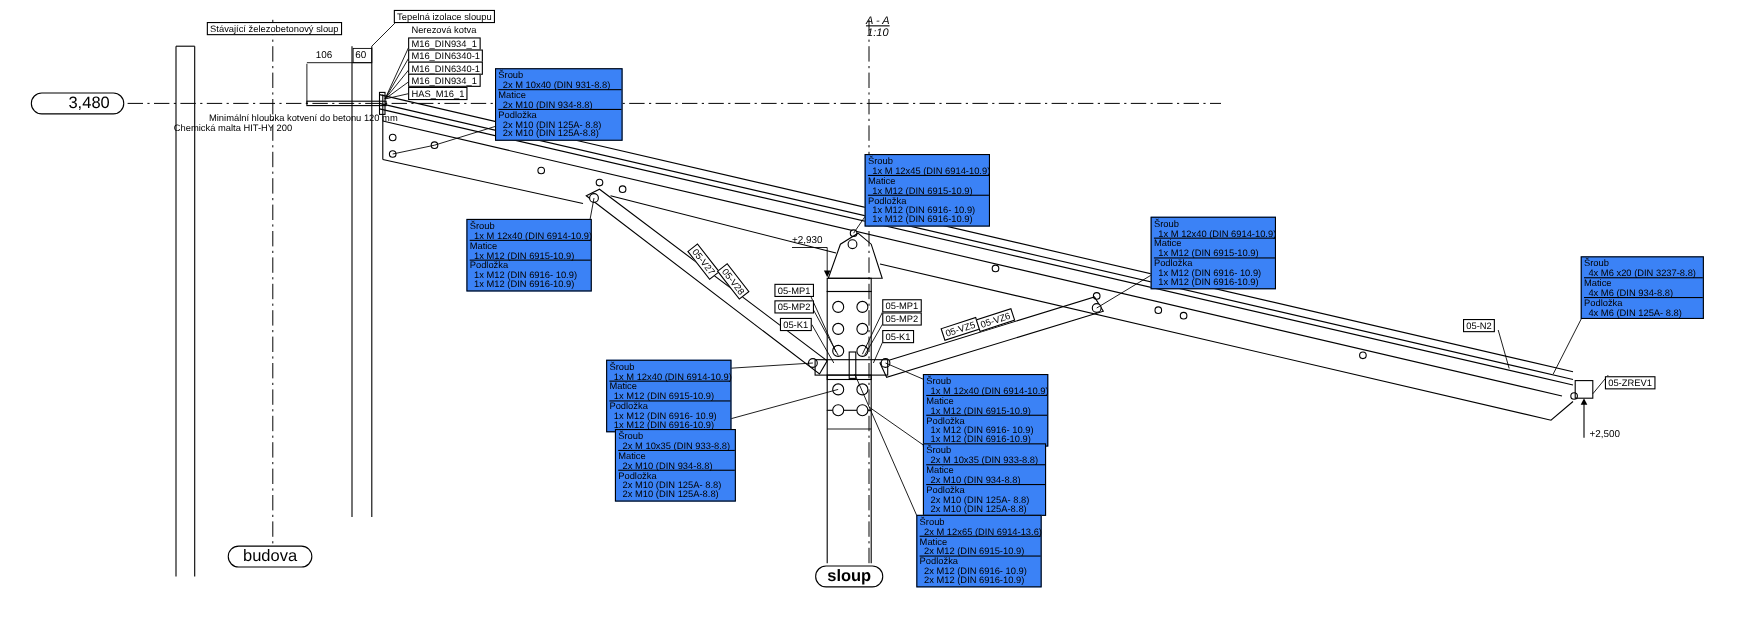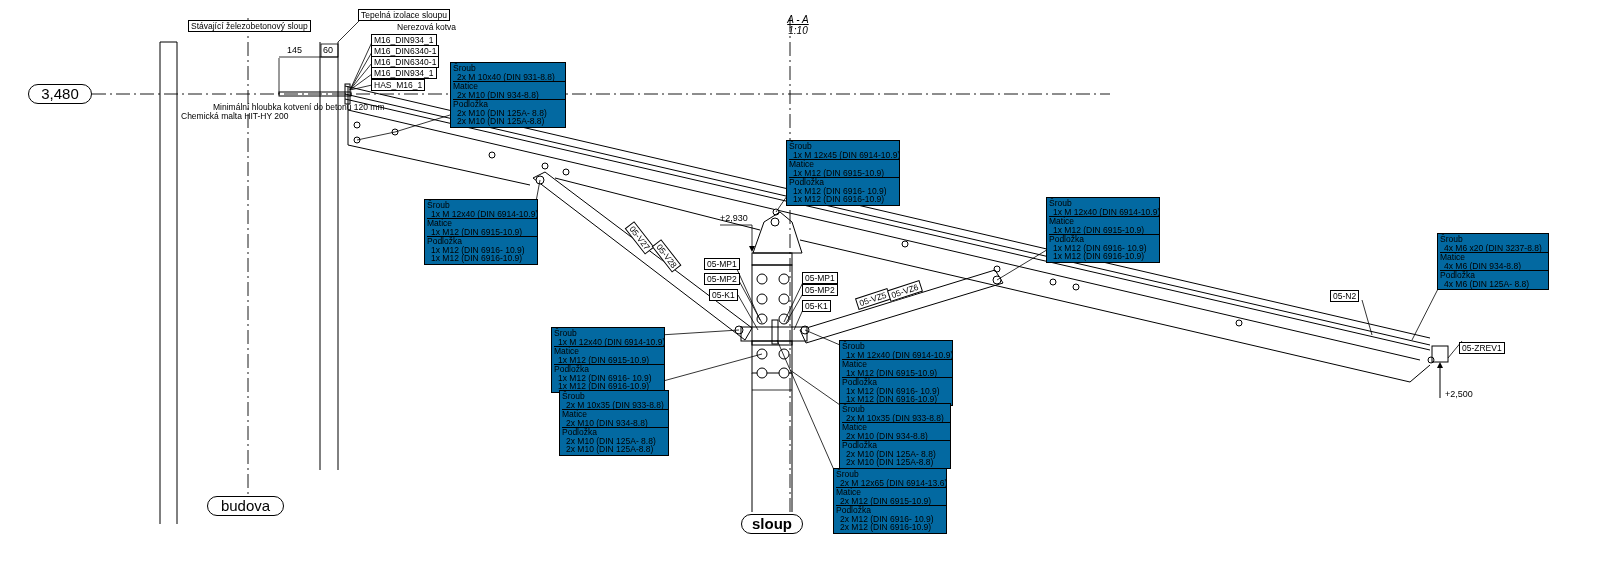"Nerezová kotva" .lbl { margin-left: 23px -> none }
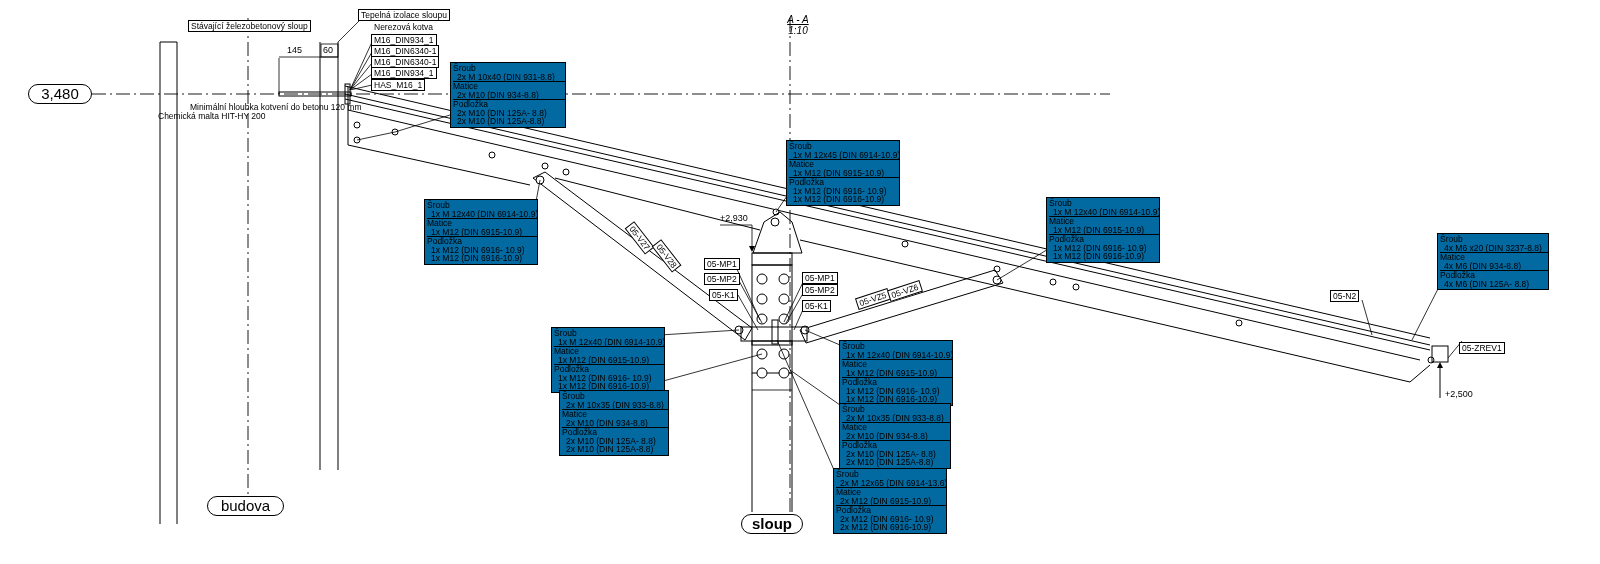"145" div.dim { text: 145 -> 106 }
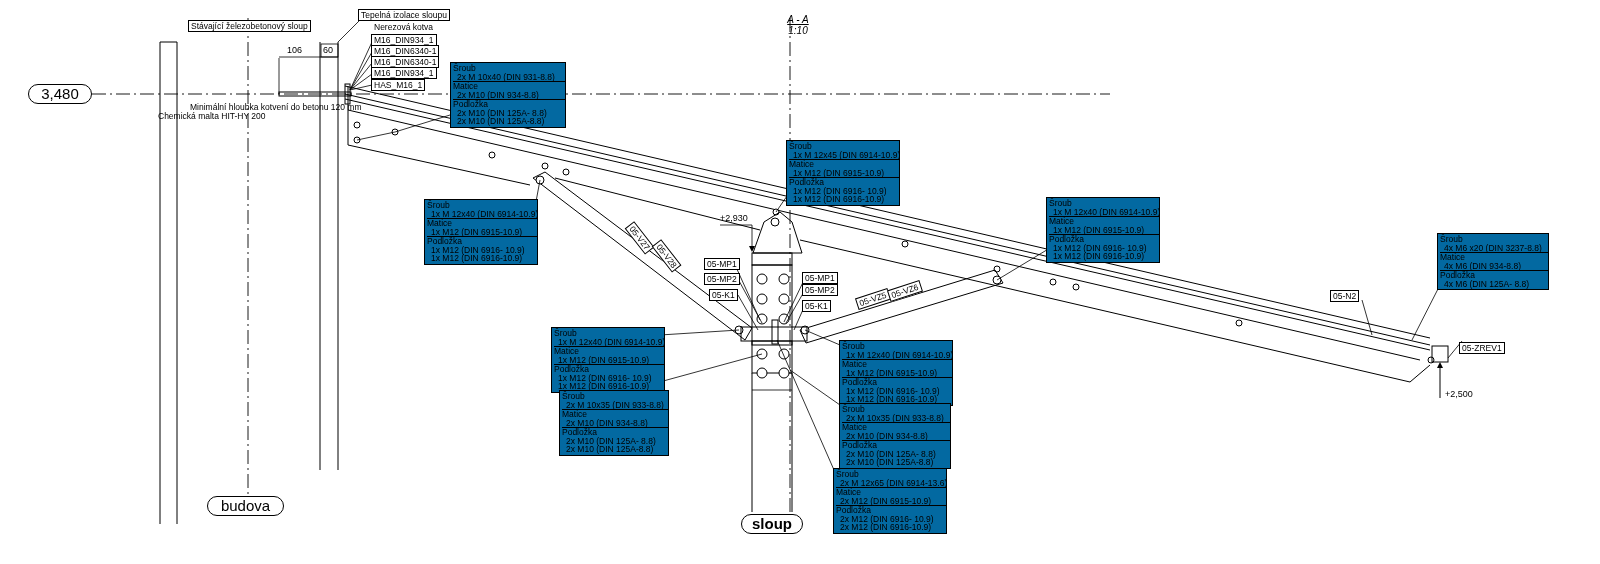"Šroub" .spec { background: #0369a1 -> #3b82f6 }
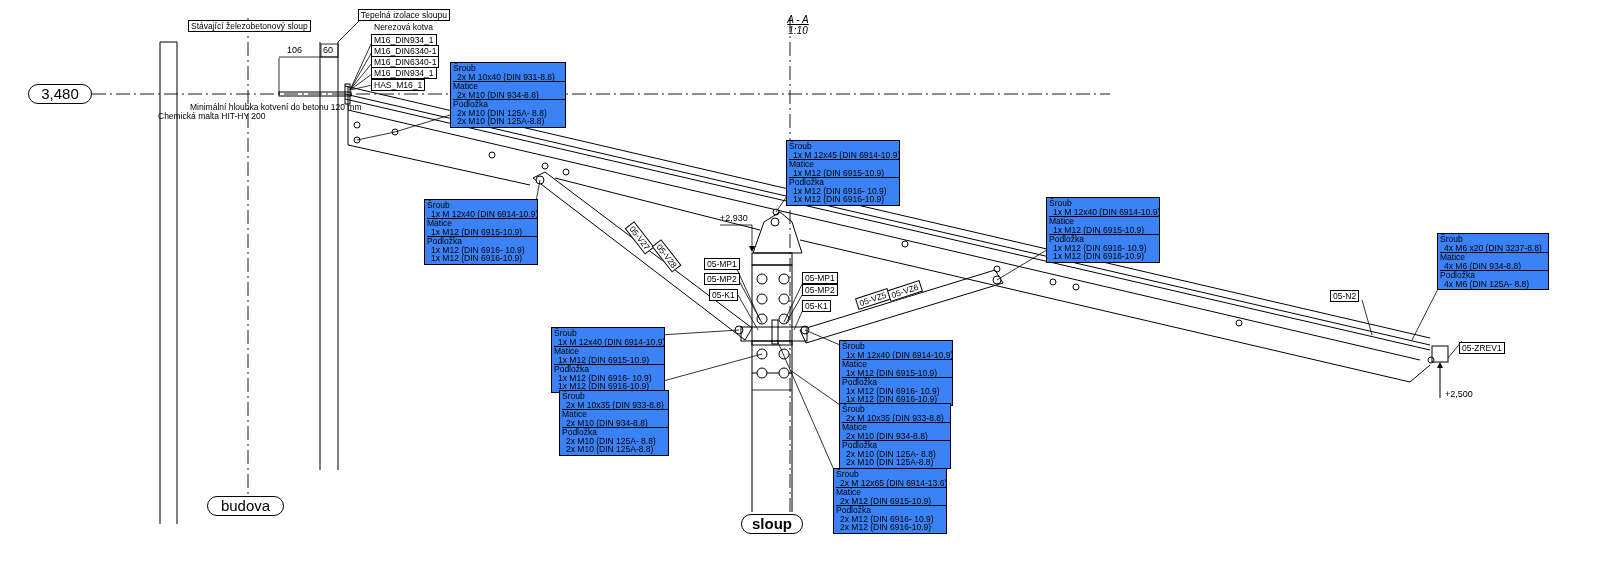"3,480" div.pill { padding-left: none -> 21px }
